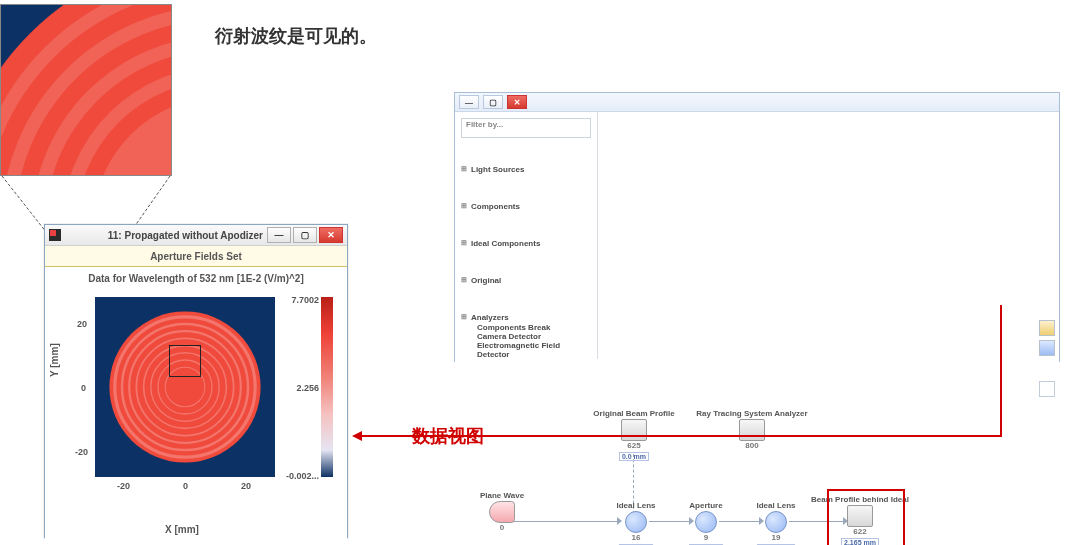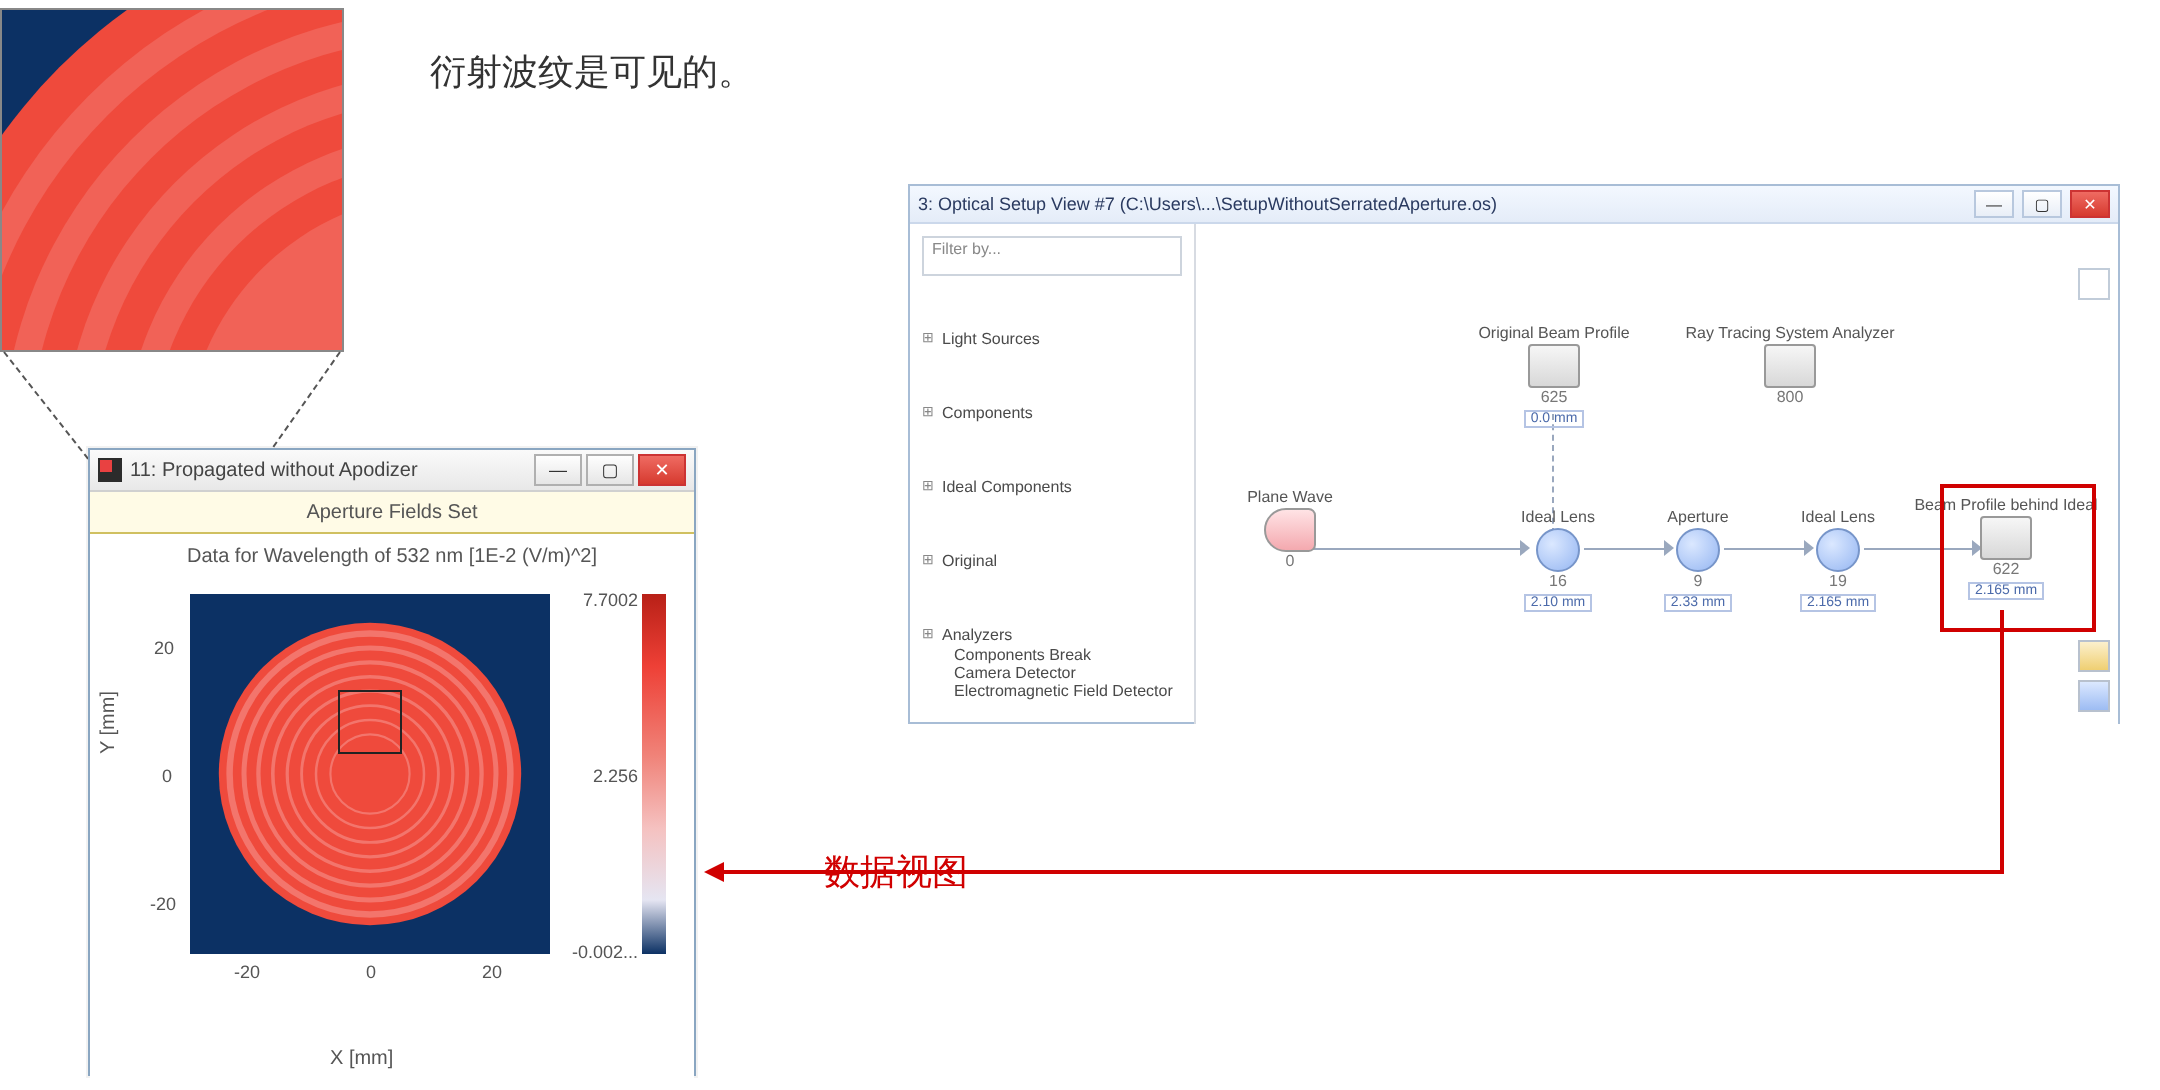"衍射波纹是可见的。" .root { font-weight: none -> bold }
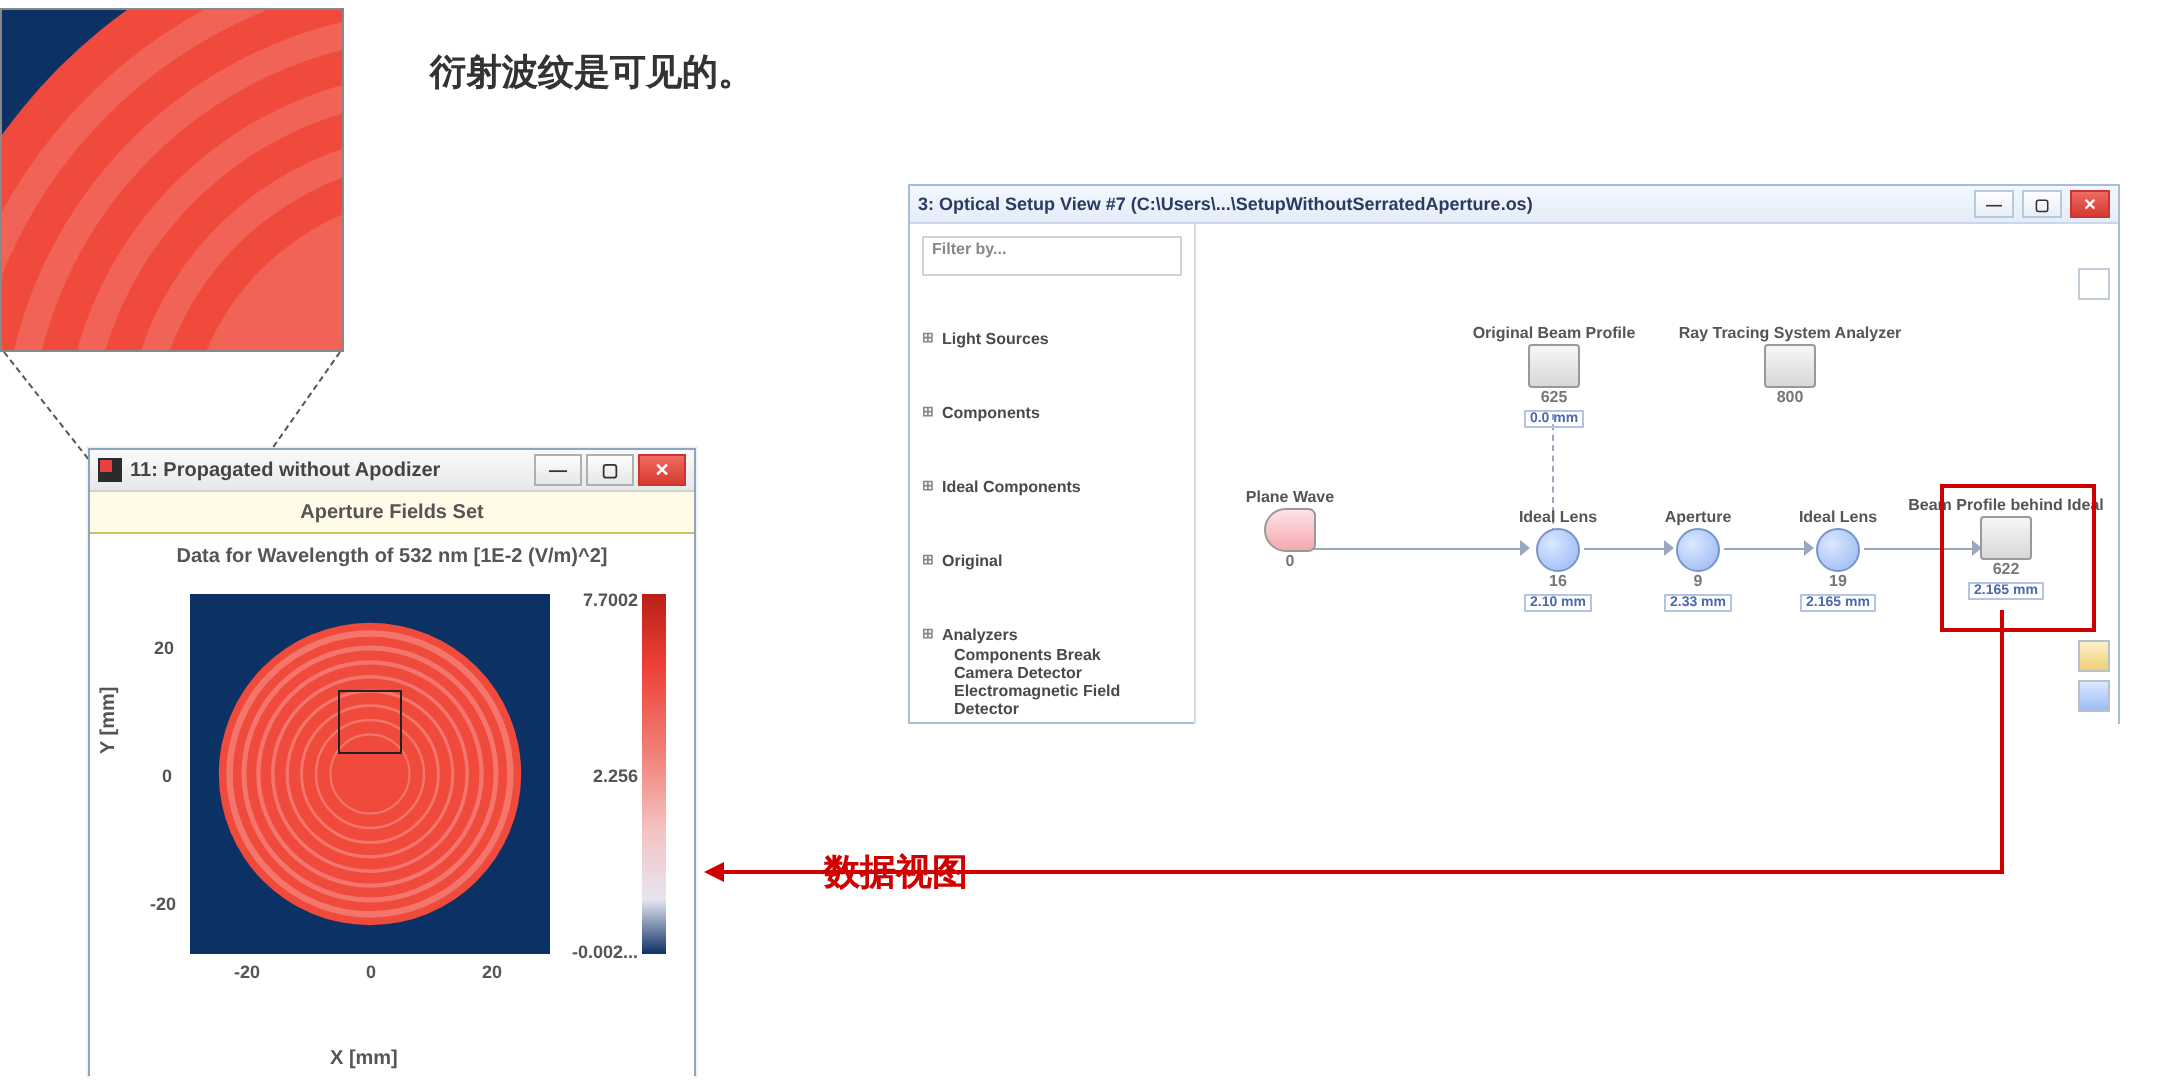"3: Optical Setup View #7" span.setup-title-text { html: <span>3: Optical Setup View #7 (C:\Users\...\SetupWithoutSerratedAperture.os)</span> -> none }
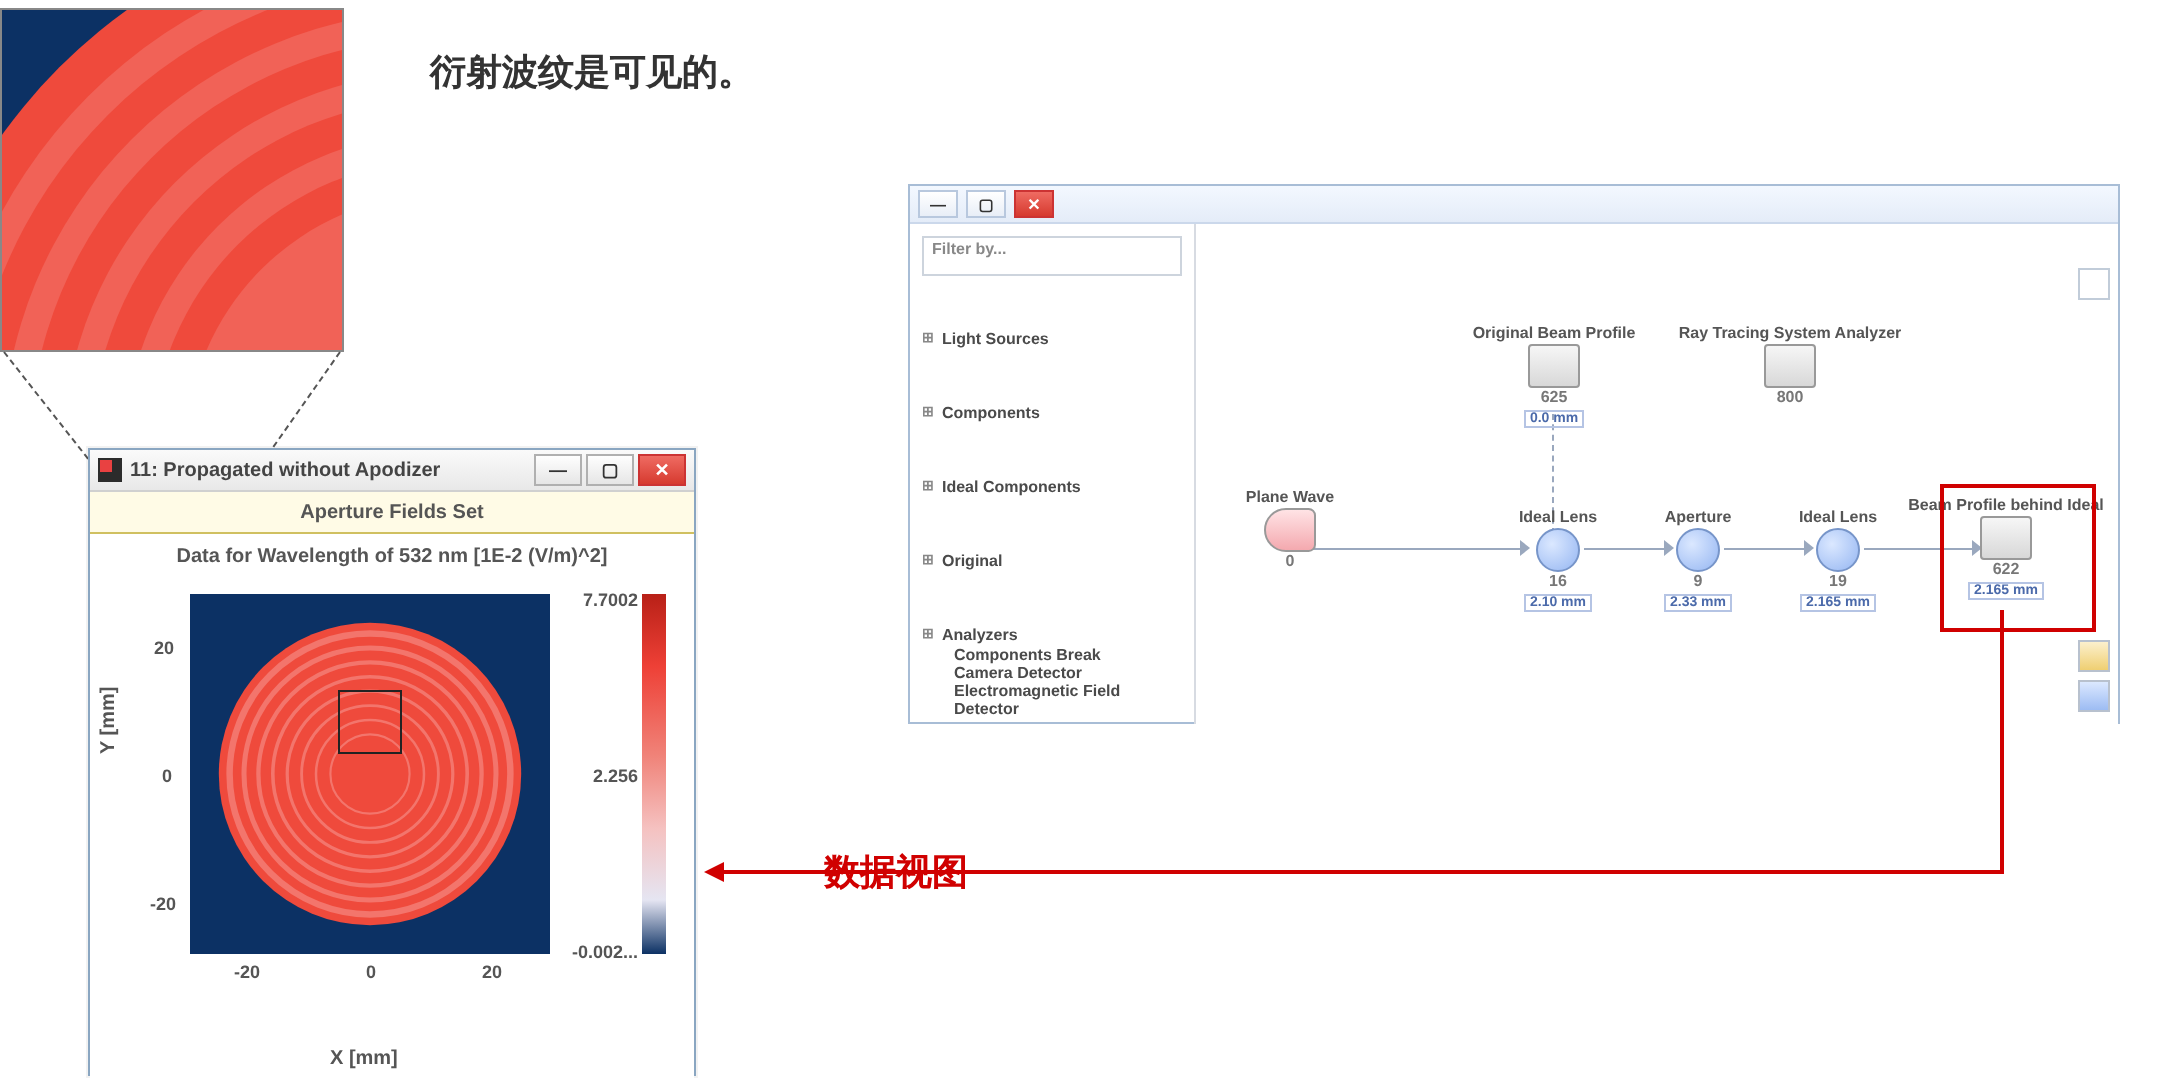"Filter by..." .setup-body { flex-direction: none -> column }
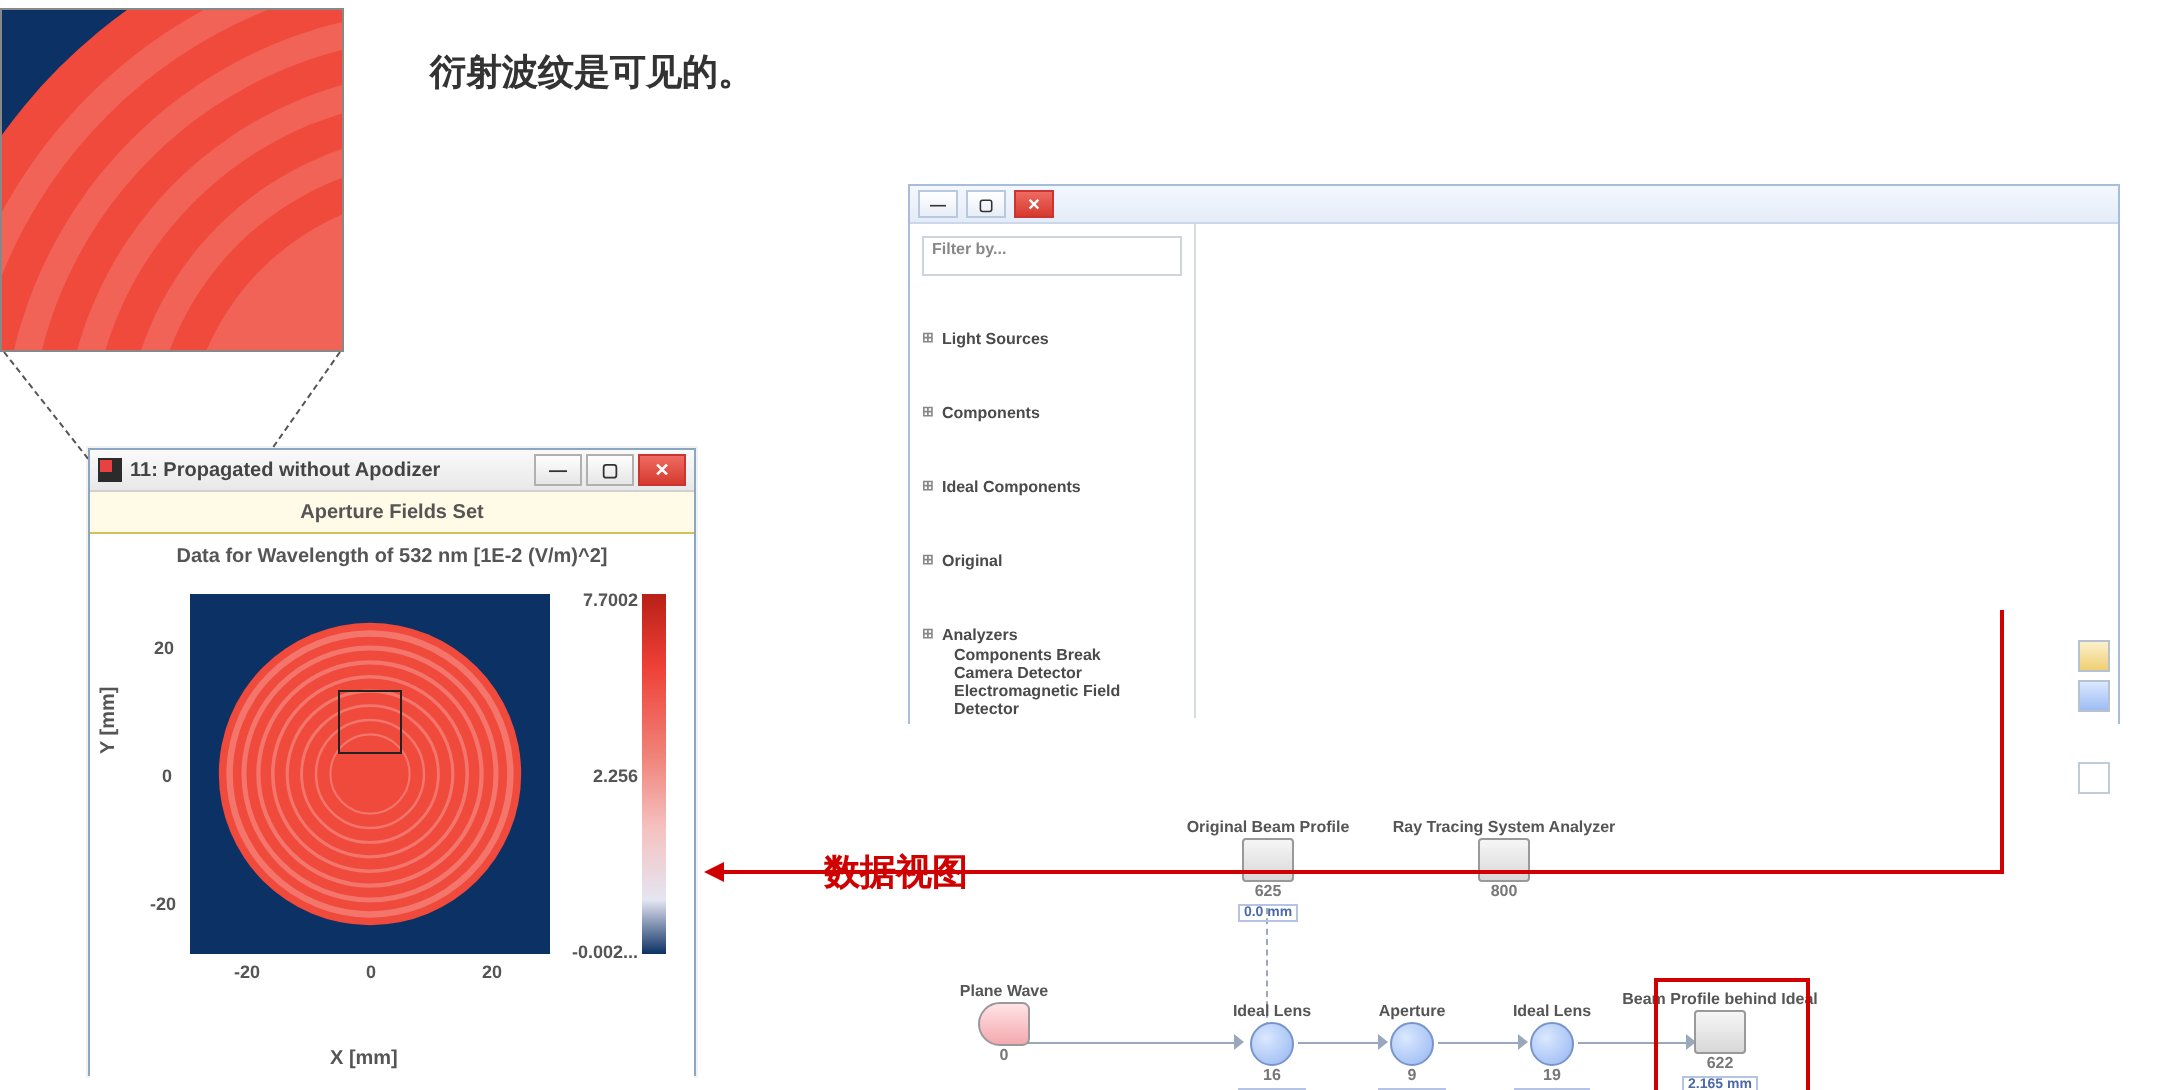"11: Propagated without Apodizer" .win-title { text-align: none -> right }
